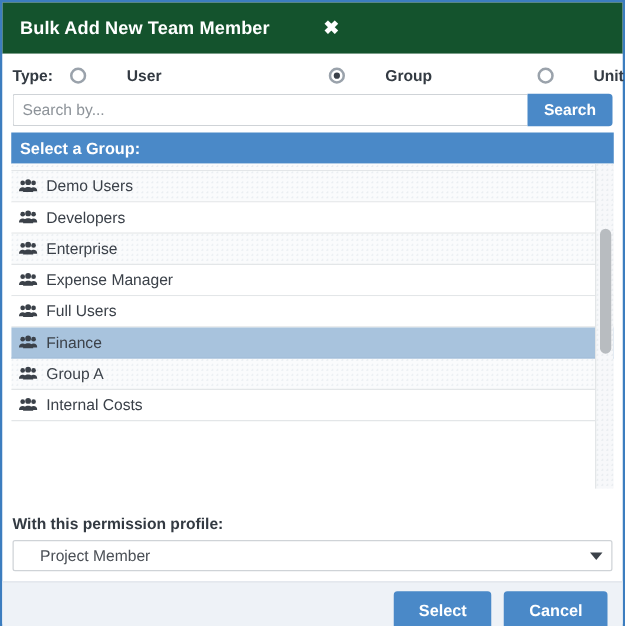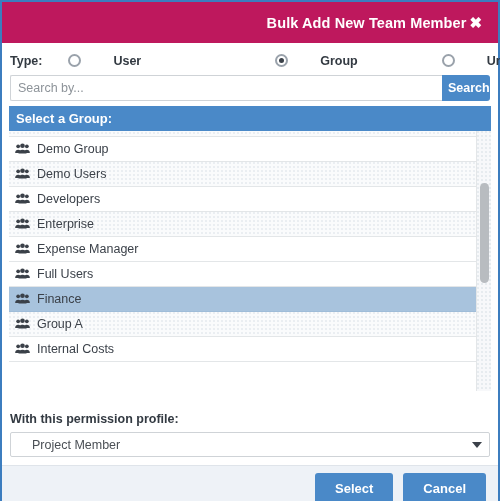"Bulk Add New Team Member" .titlebar { background: #be185d -> #14532d; gap: none -> 40px; justify-content: flex-end -> flex-start }
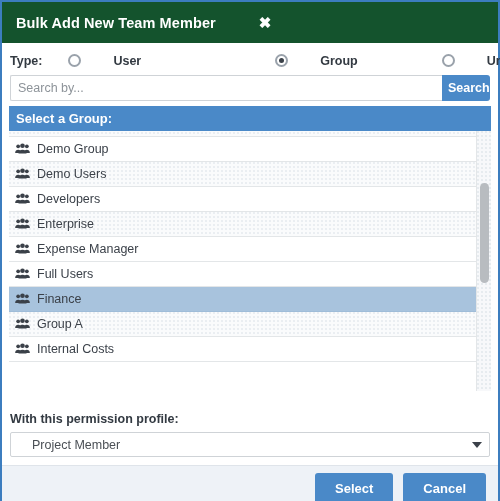"Type:" .type-label { margin-right: 22px -> 10px }
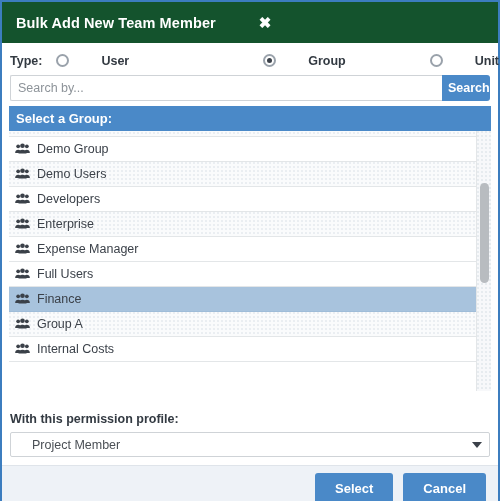"Search" .search-btn { width: 48px -> 68px }
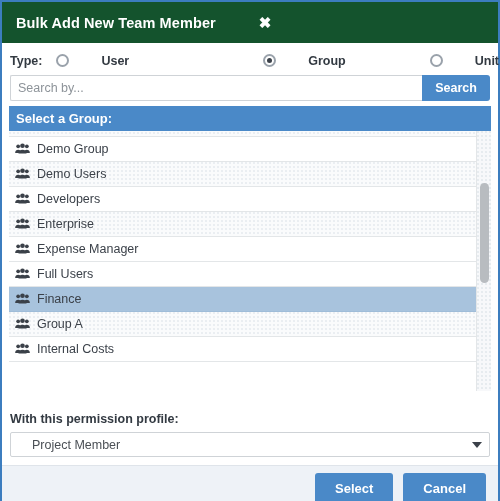"Demo Group" div.list-row { html: <div> <svg> <circle></circle> <circle></circle> <circle></circle> <path></path> <path></path> <path></path> </svg> <span>Demo Group</span> </div> -> none }
